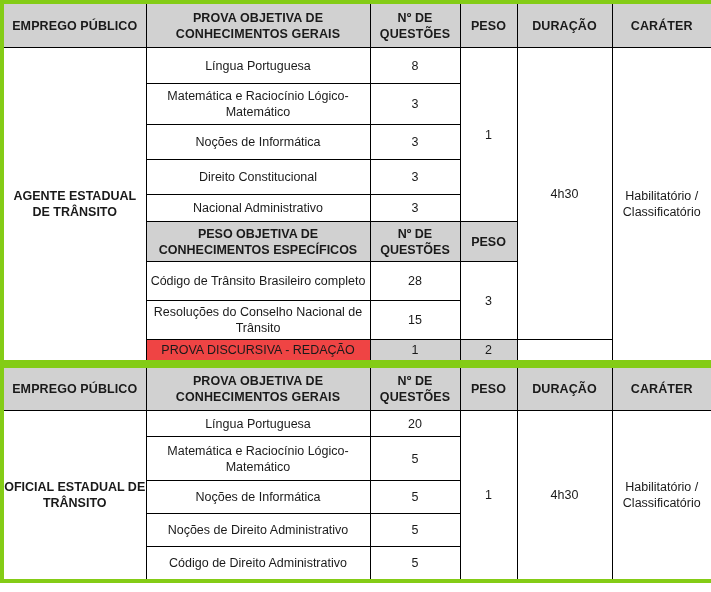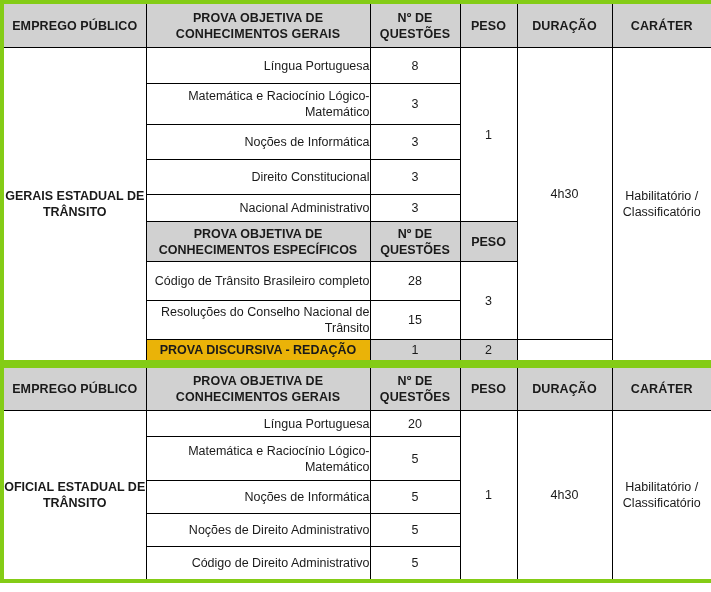"Língua Portuguesa" .subject { text-align: right -> center }
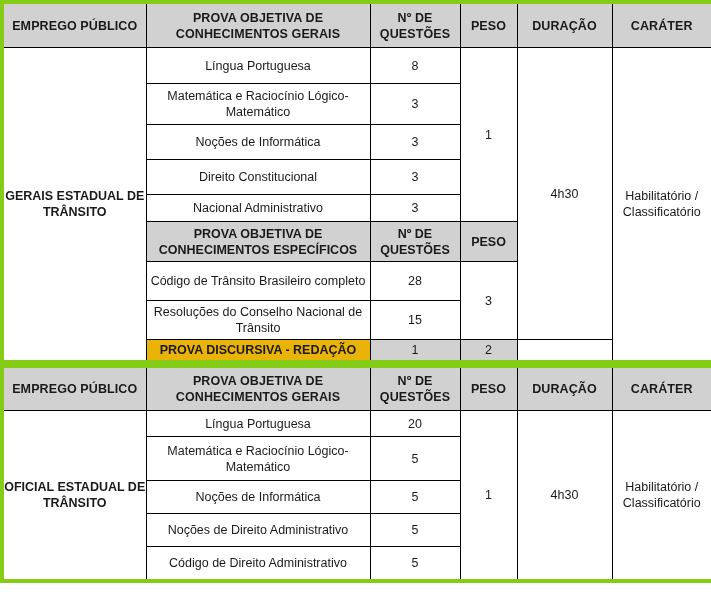"GERAIS ESTADUAL DE TRÂNSITO" td.role { text: GERAIS -> AGENTE }
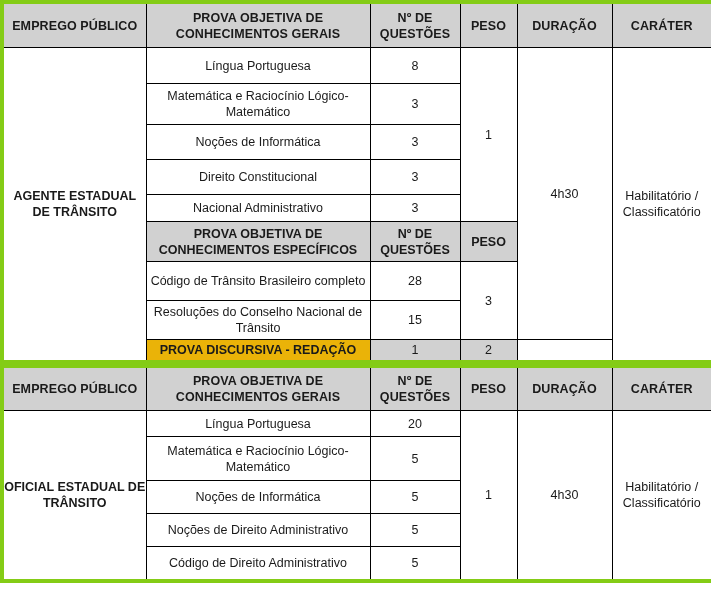"PROVA OBJETIVA DE CONHECIMENTOS" td.hdr-sub { text: PROVA -> PESO }
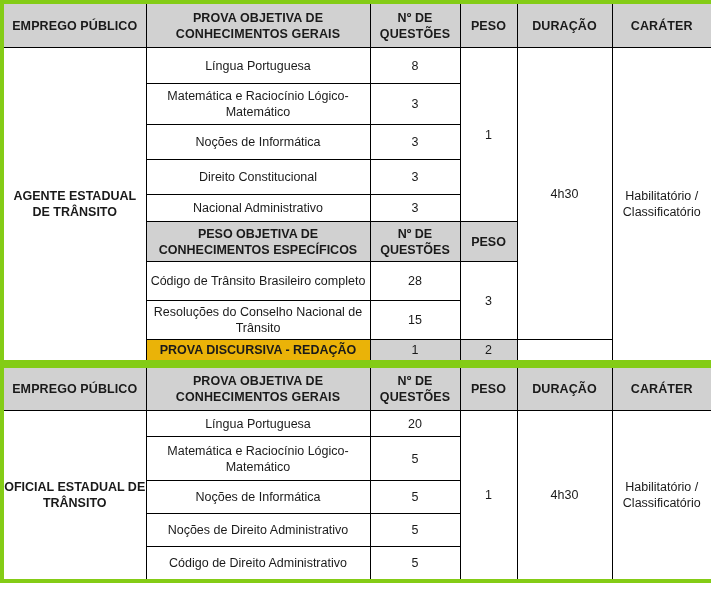"PROVA DISCURSIVA - REDAÇÃO" .discursiva { background: #eab308 -> #ef4444; font-weight: bold -> normal }
